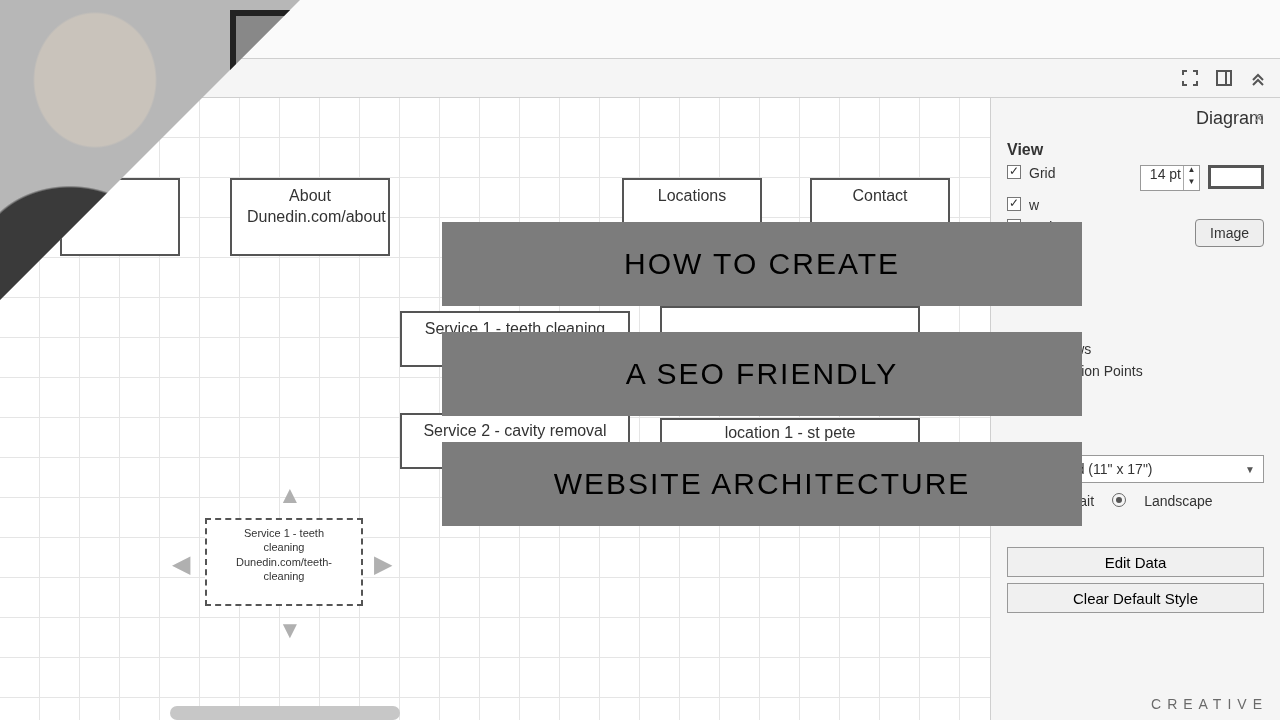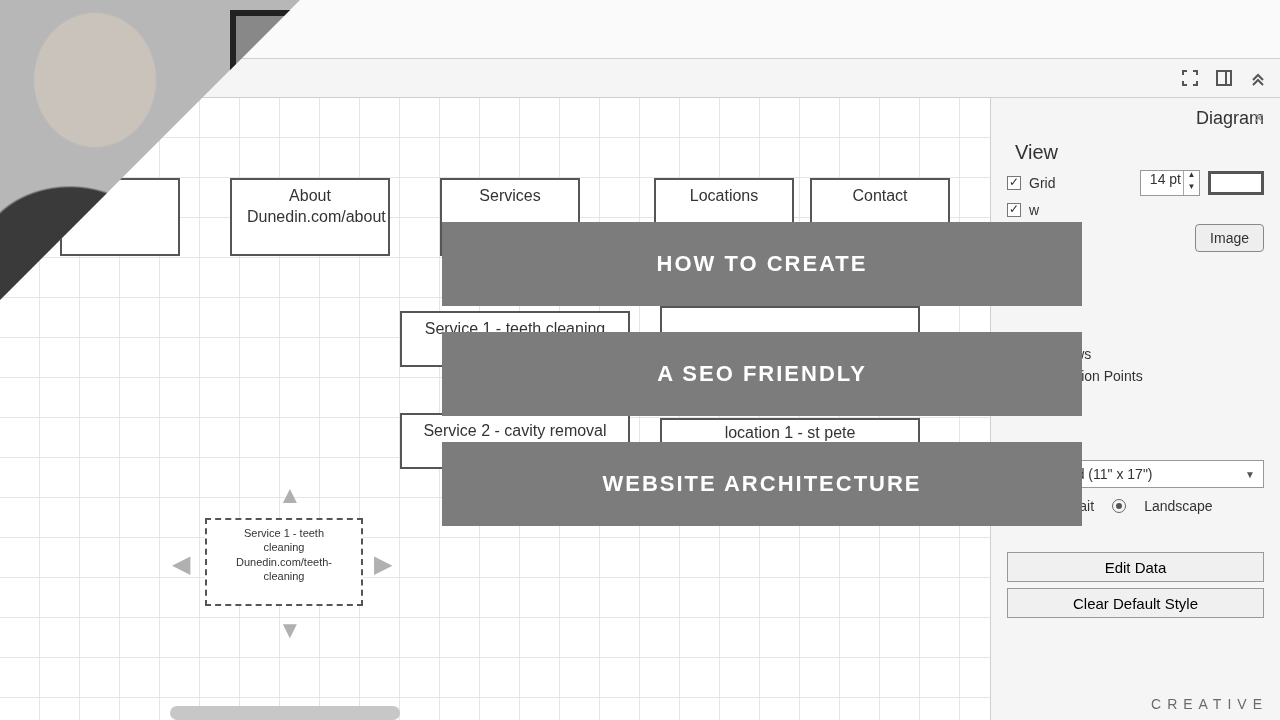"View" .sec-title { font-size: 20px -> 16px; font-weight: normal -> bold; margin: 8px 8px 6px -> 8px 0 6px }
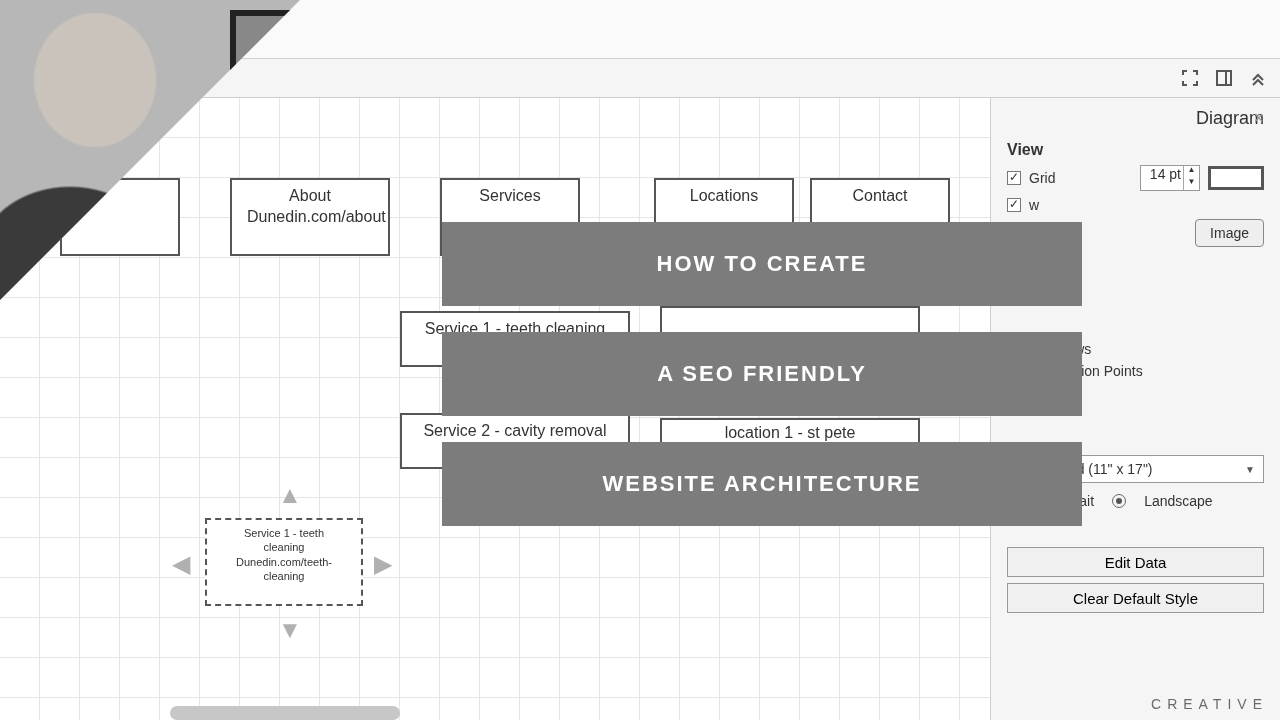"Grid" .row { align-items: center -> flex-start }
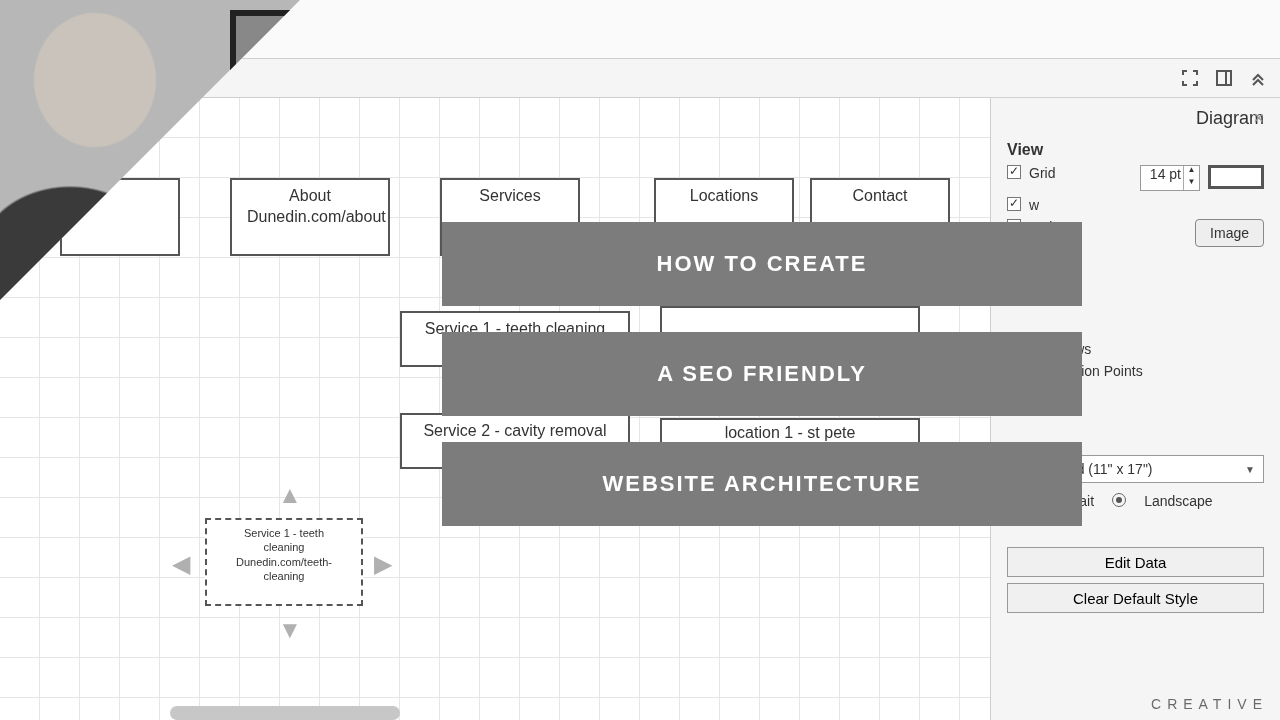"Services" div.node { html: <div>Services</div> -> none }
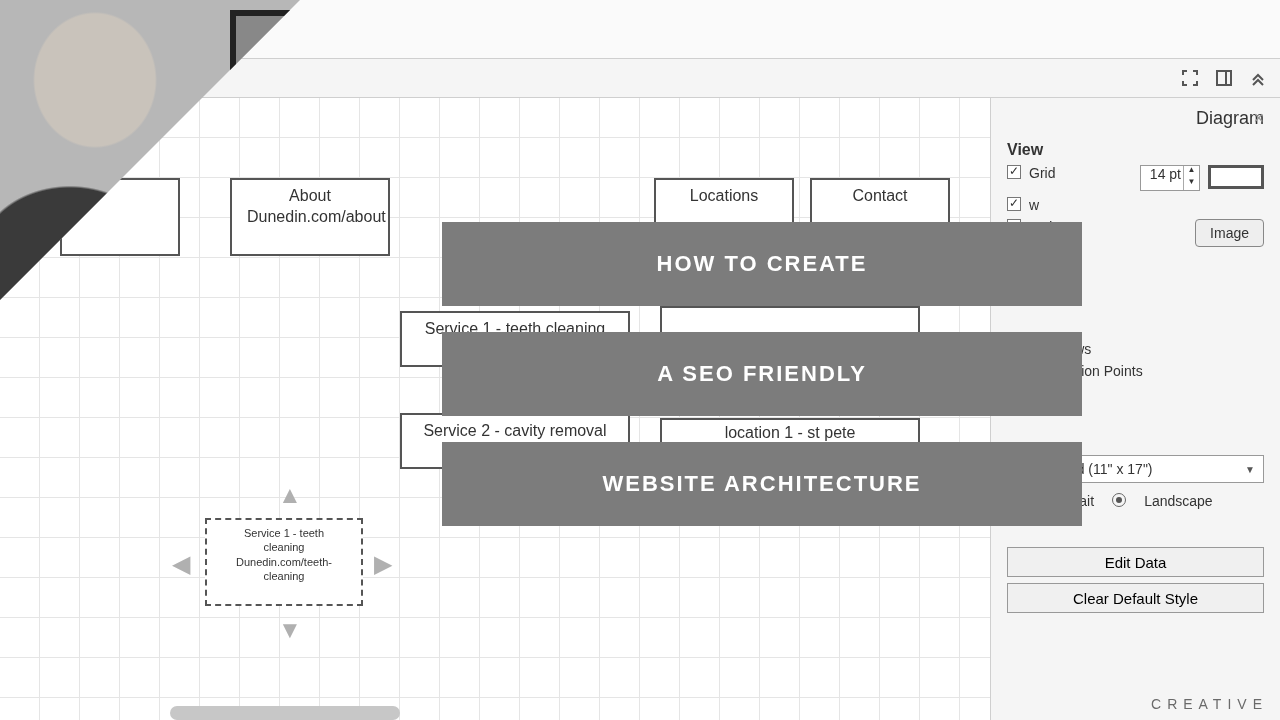"Locations" div.node { left: 654px -> 622px }
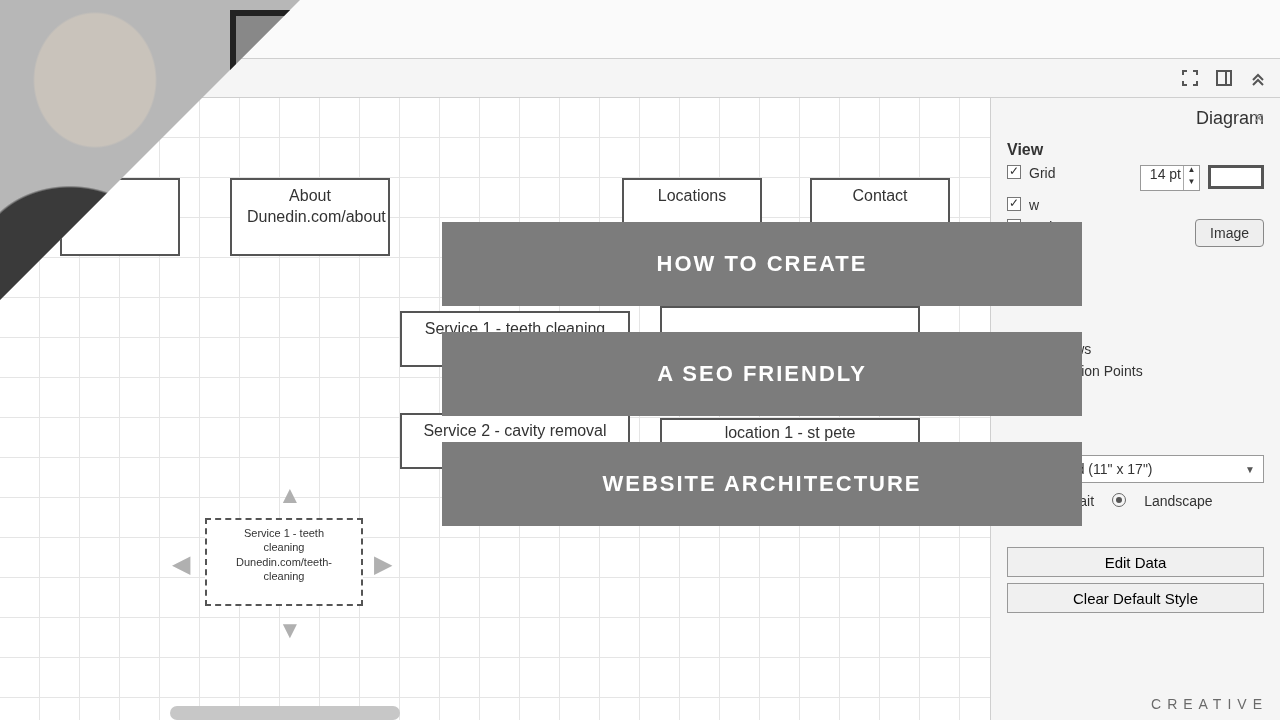"HOW TO CREATE" .title-bar { color: #ffffff -> #000000; font-size: 22px -> 30px; font-weight: 700 -> 400 }
